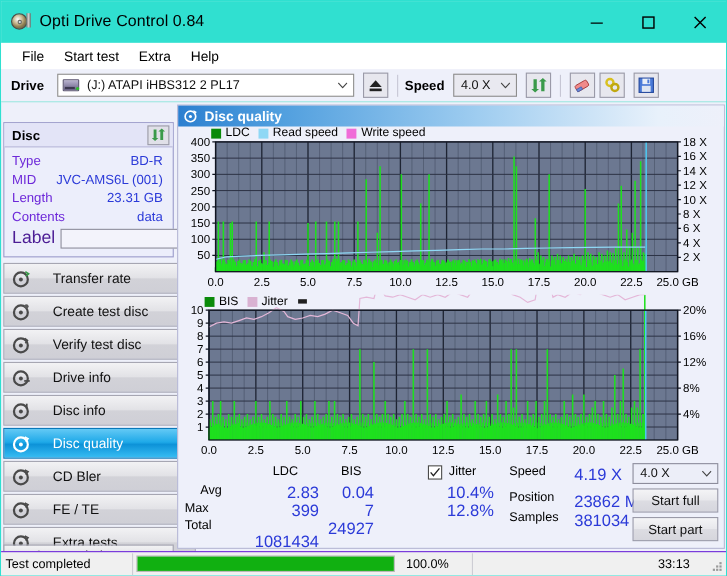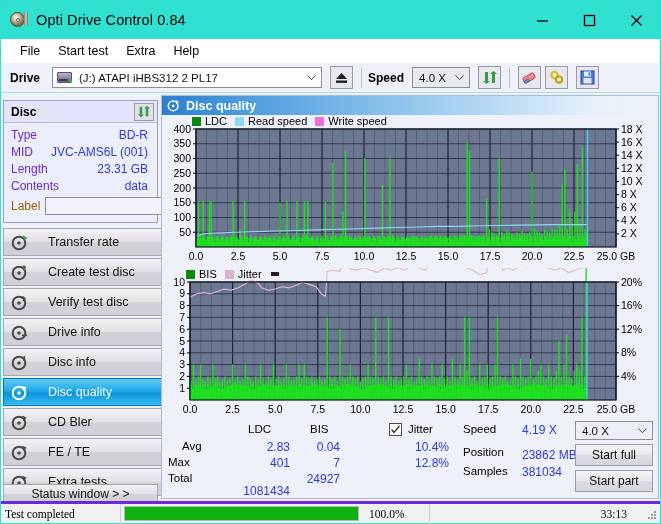"Disc" .left { top: 99px -> 110px }
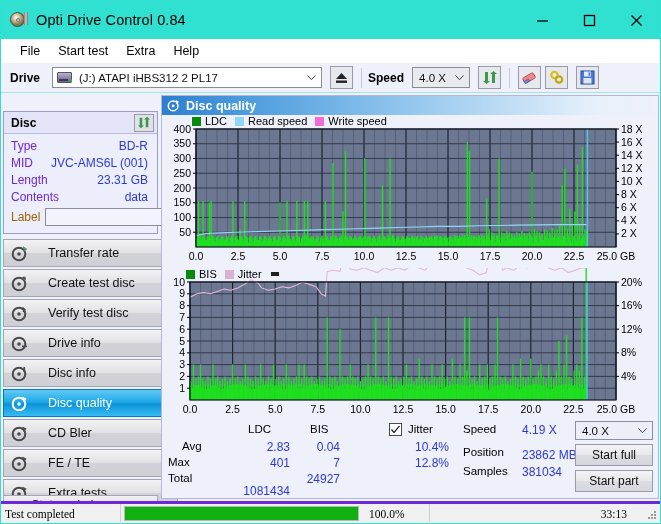"Label" .label-row .k { color: #a16207 -> #4c1d95; font-size: 12px -> 16px }
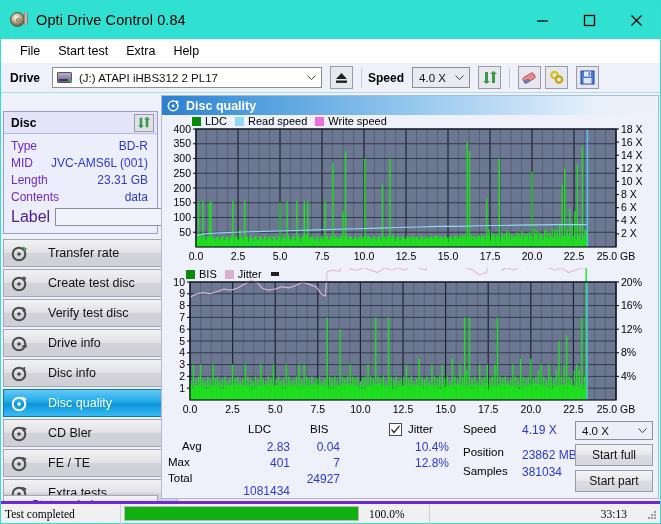"4.19 X" .stats .val { font-size: 12px -> 15px }
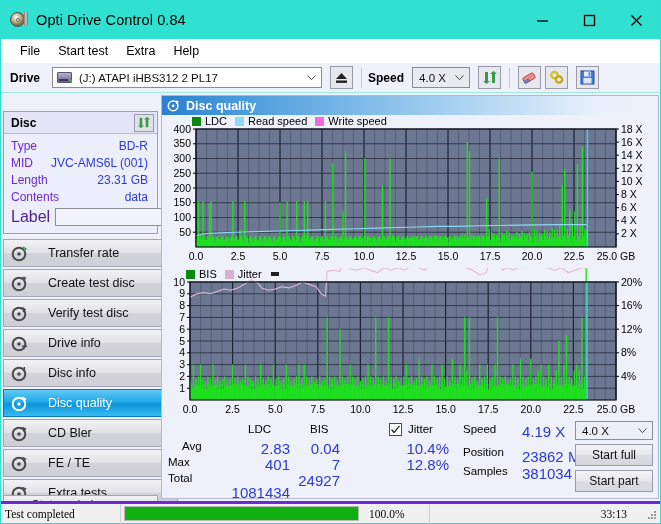"401" span.val { text: 401 -> 399 }
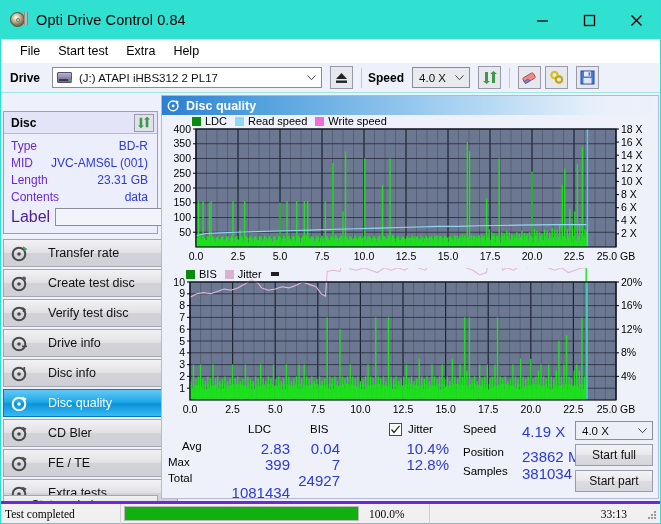"Test completed" .statusbar { border-top: 3px solid #6d28d9 -> 1px solid #6d28d9; font-family: Liberation Serif, serif -> none }
